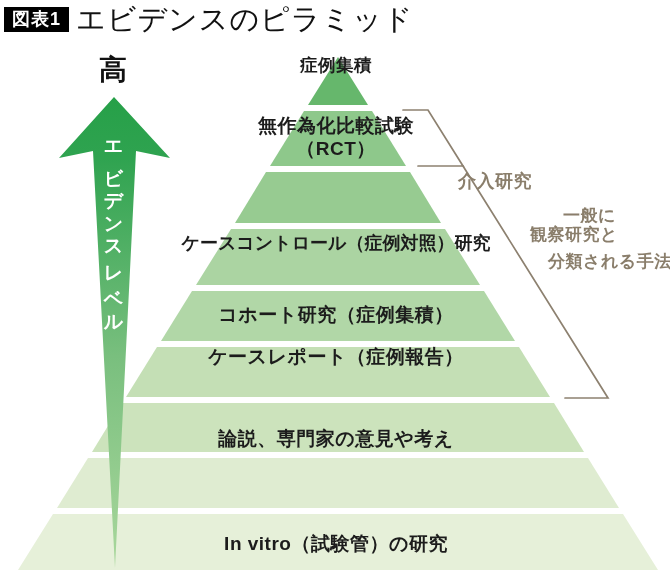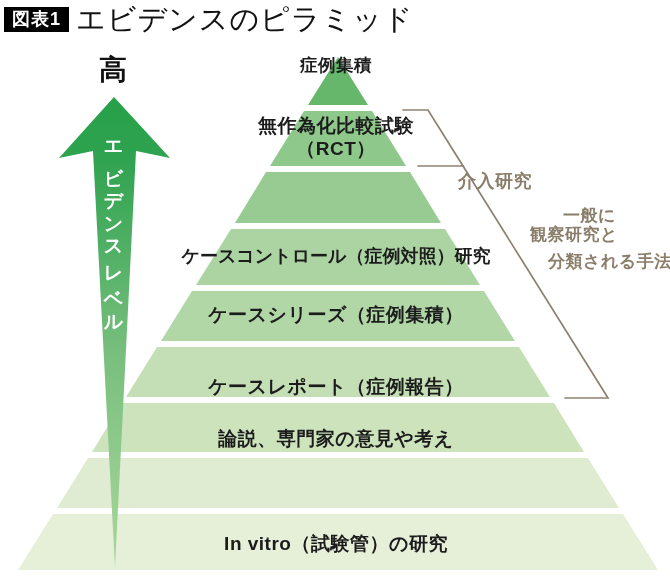"ケースコントロール（症例対照）研究" div.band-label { top: 245px -> 232px }
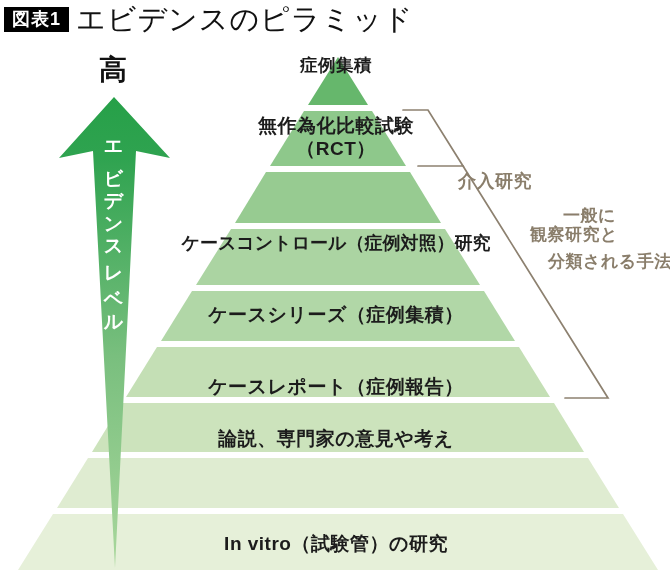"ケースシリーズ（症例集積）" div.band-label { text: ケースシリーズ -> コホート研究 }
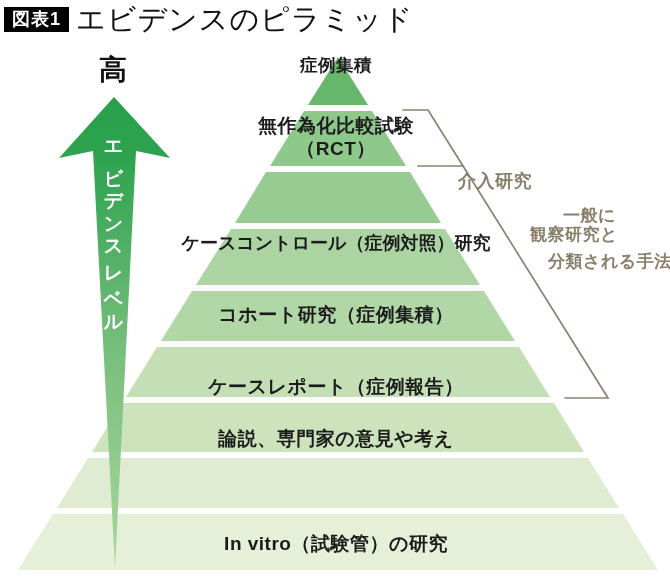"ケースレポート（症例報告）" div.band-label { top: 376px -> 346px }
